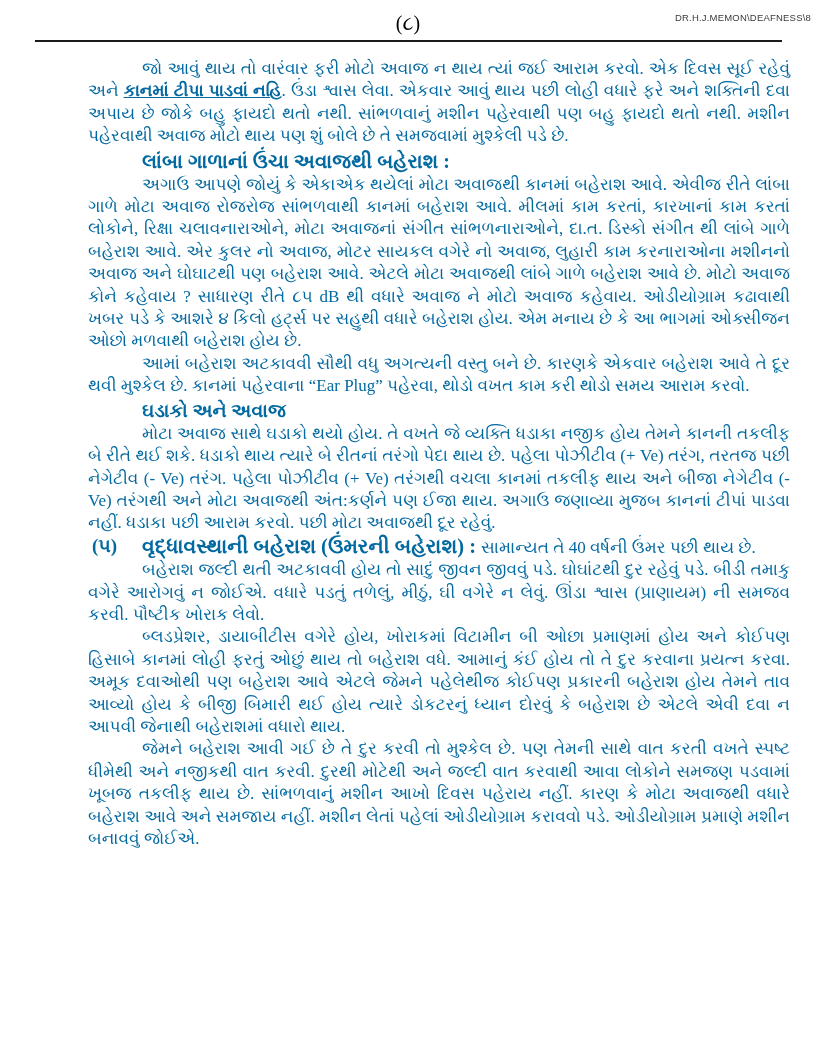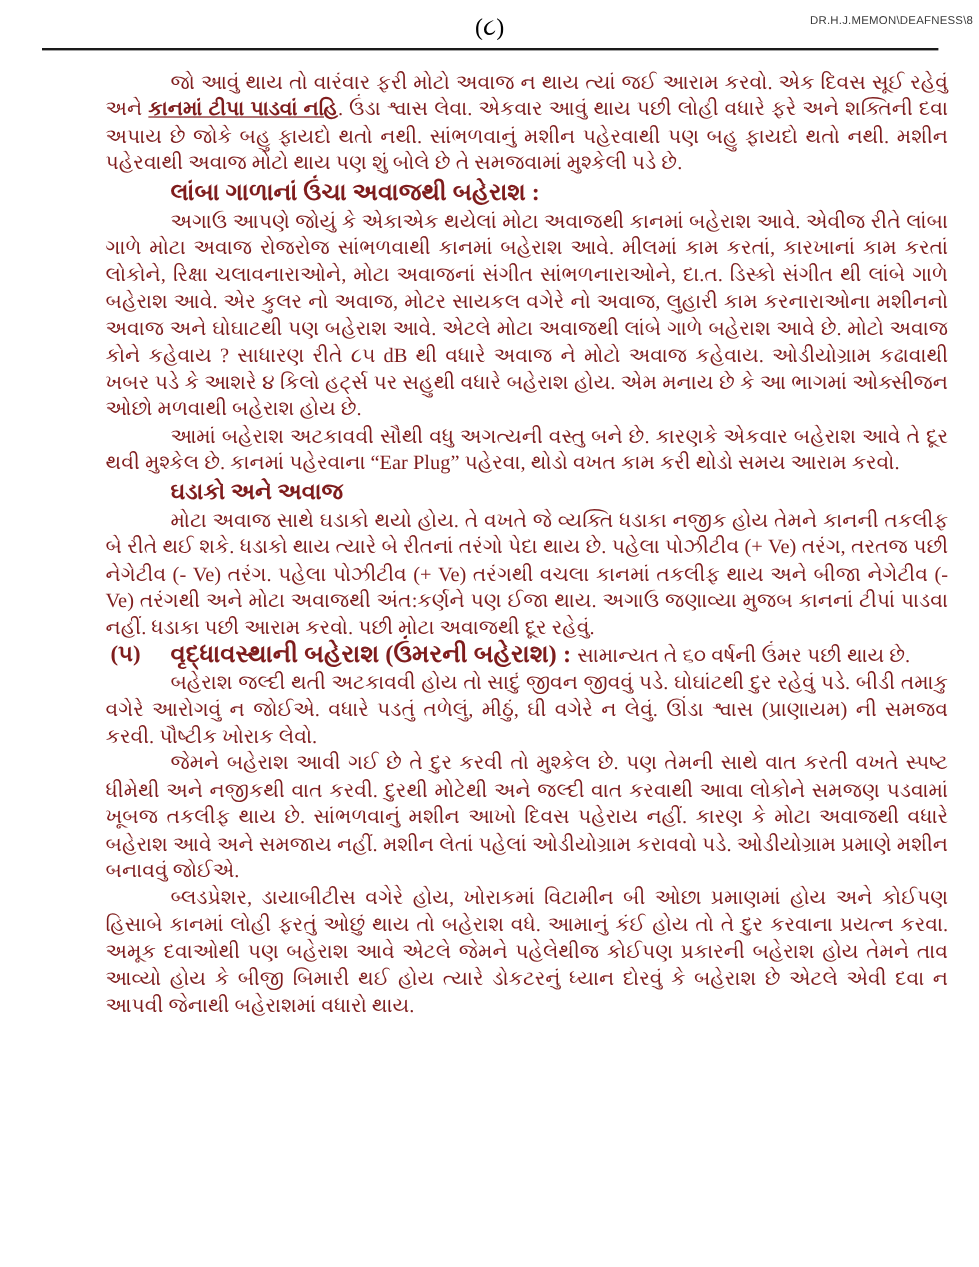"જો આવું થાય તો વારંવાર" .content { color: #7f1d1d -> #0369a1 }
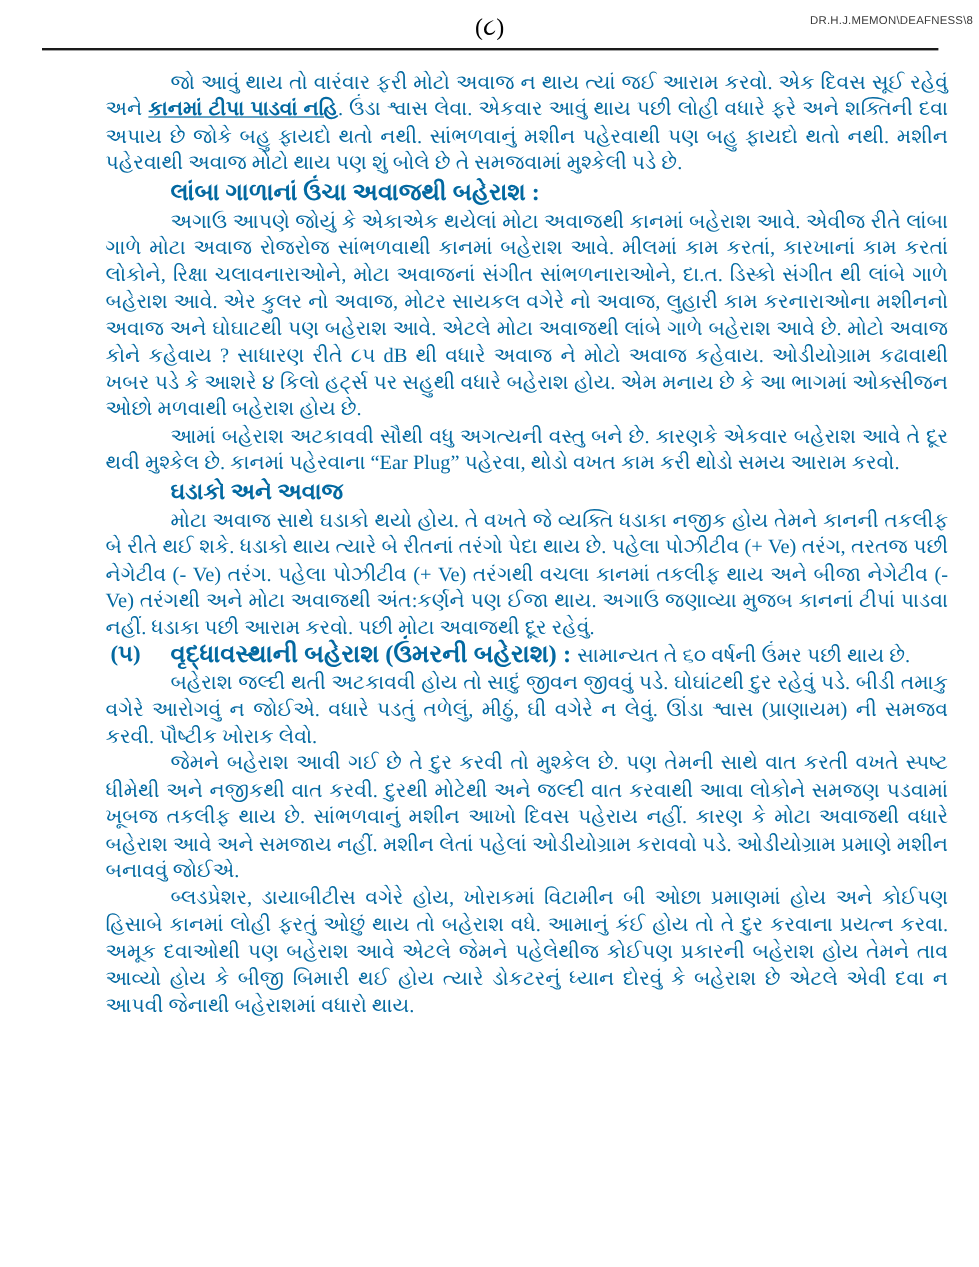"સામાન્યત તે ૬૦ વર્ષની ઉંમર" span.section5-tail { text: ૬૦ -> 40 }
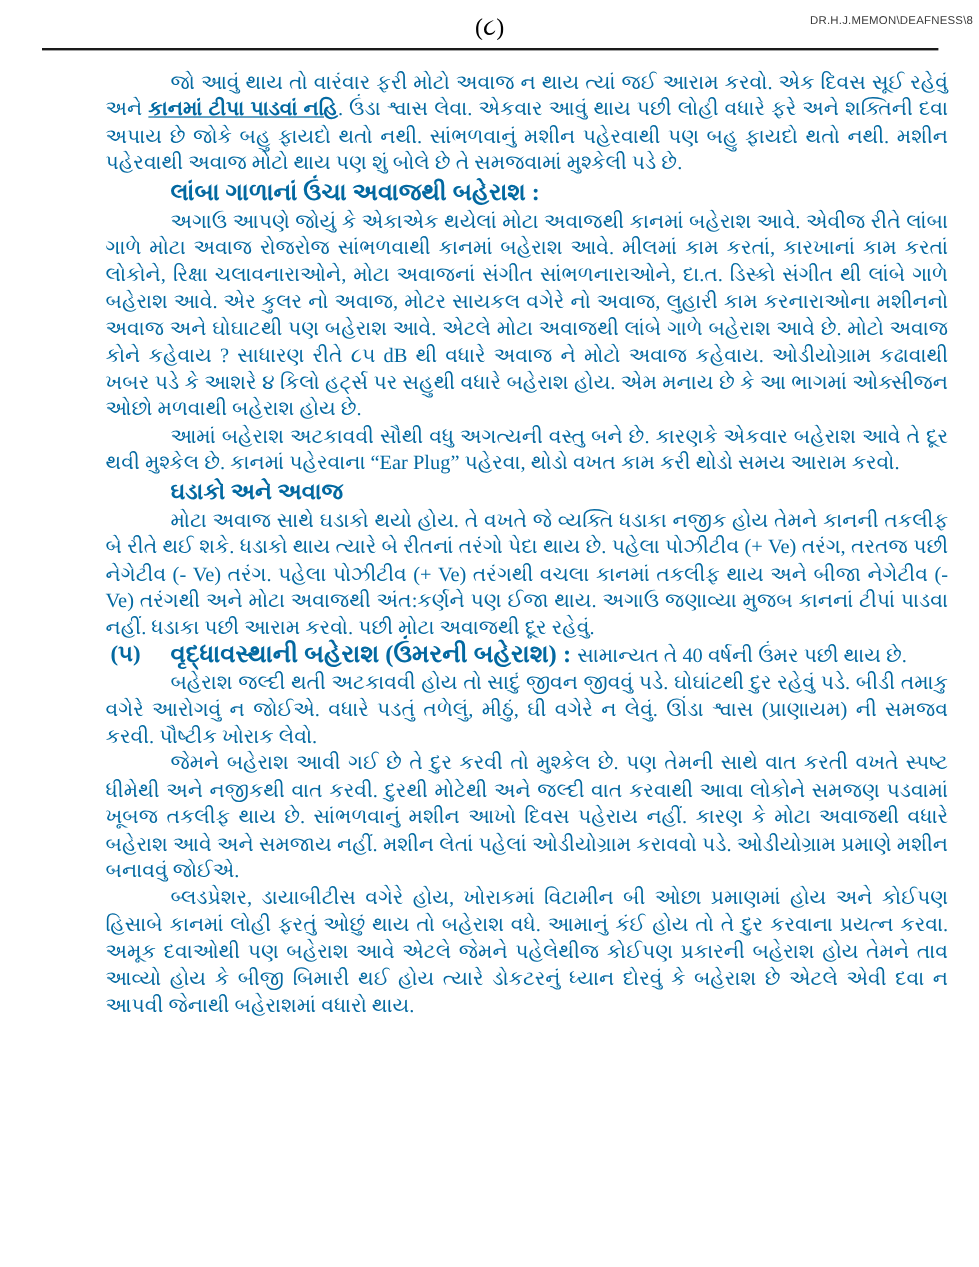"જેમને બહેરાશ આવી ગઈ છે" p { order: before "બ્લડપ્રેશર, ડાયાબીટીસ વગેરે હોય," -> after "બ્લડપ્રેશર, ડાયાબીટીસ વગેરે હોય," }
